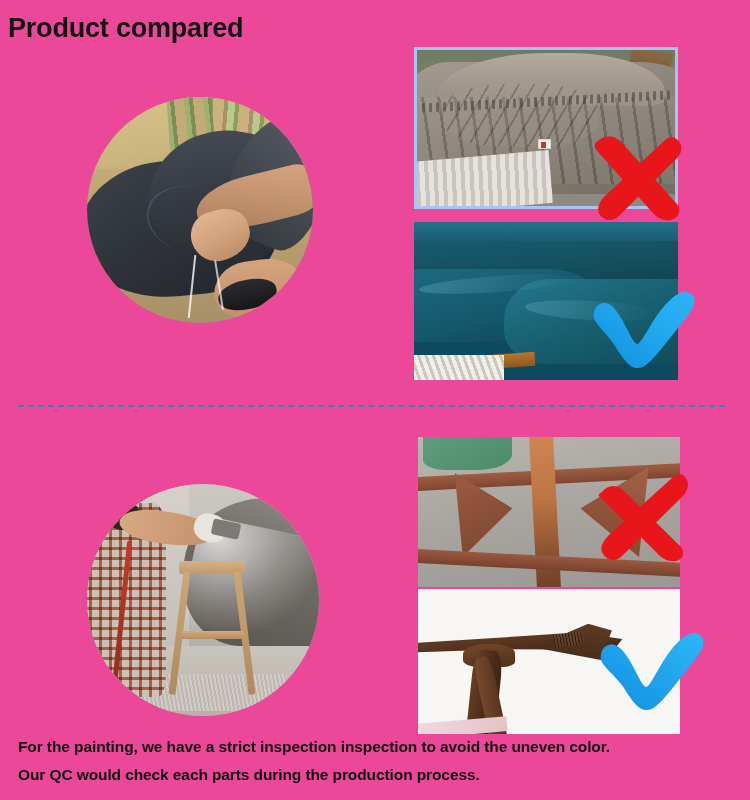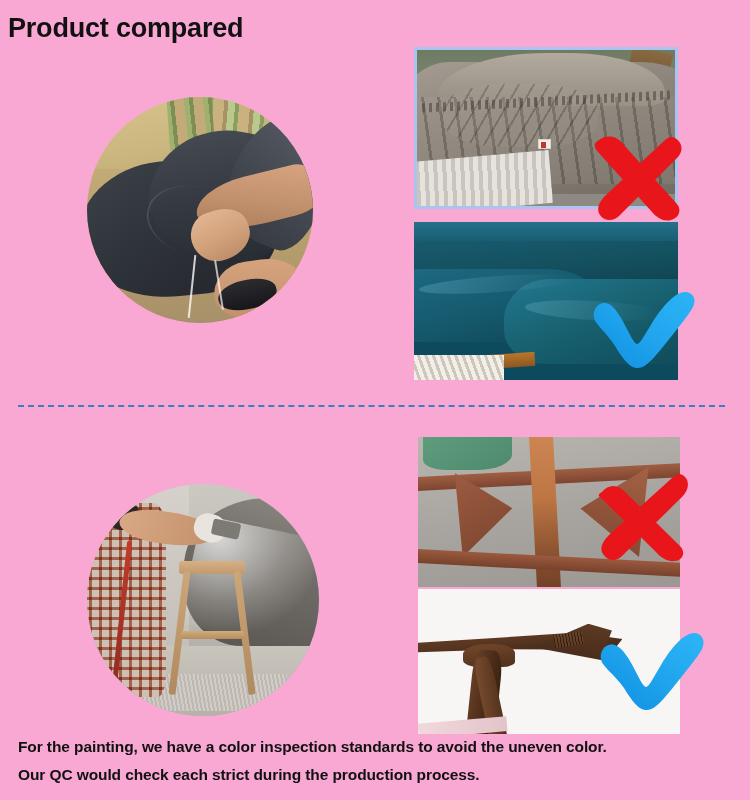"Product compared" .page { background: #f9a8d4 -> #ec4899 }
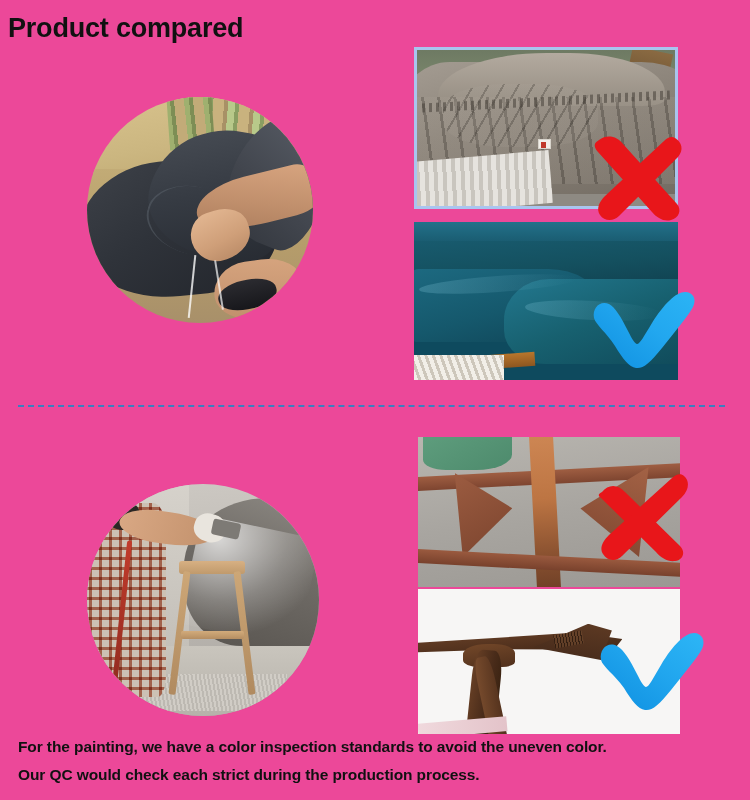"For the painting, we have" div.caption { text: color inspection standards -> strict inspection inspection }
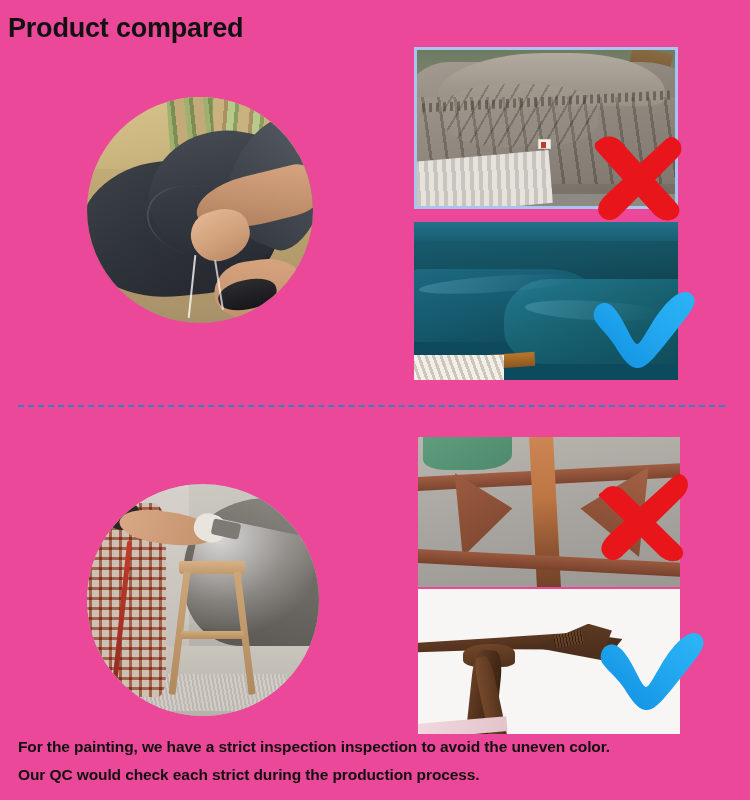"Our QC would check each" div.caption { text: strict -> parts }
